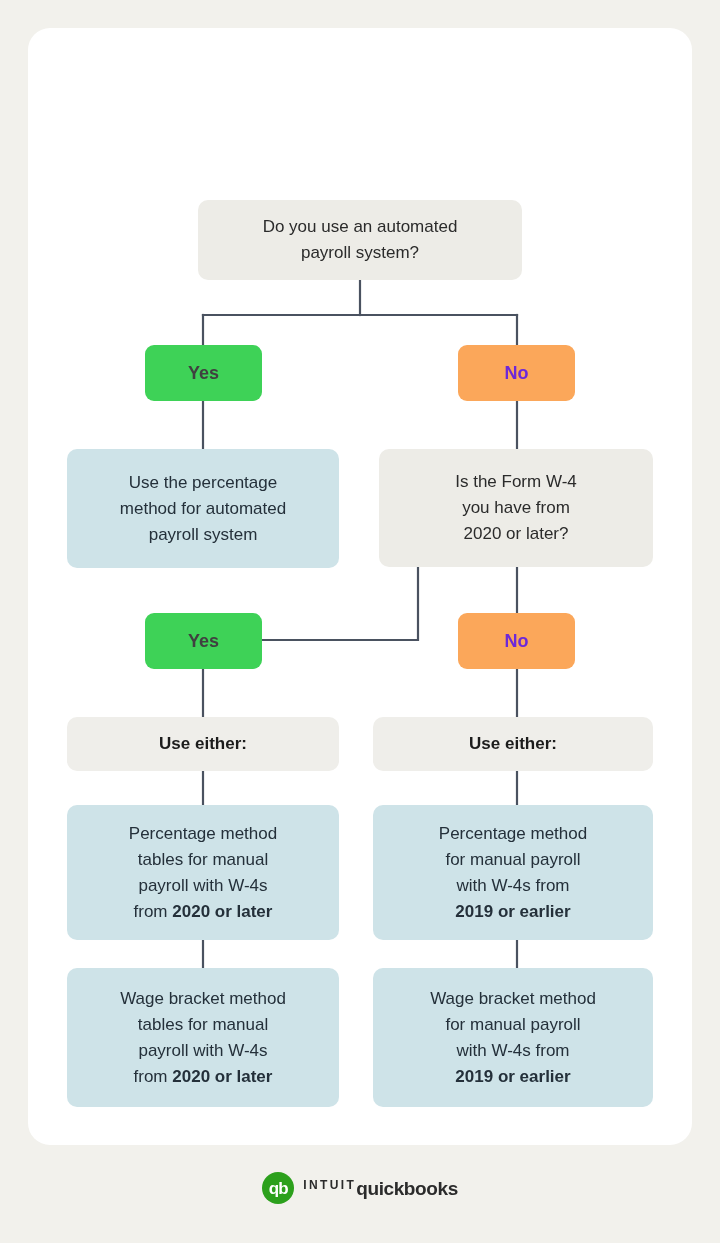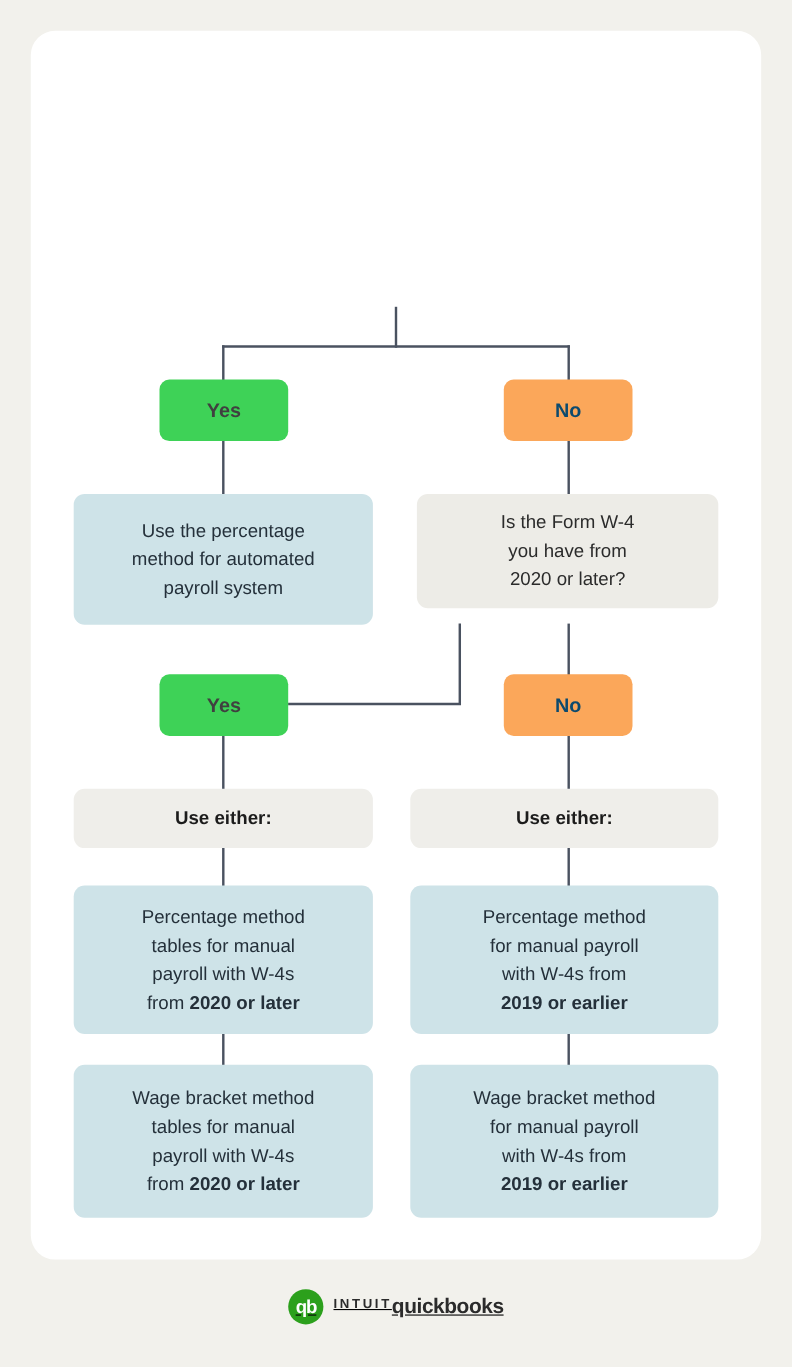"Do you use an automated" div.node { html: none -> <div> <div> <div>Do you use an automated</div> <div>payroll system?</div> </div> </div> }
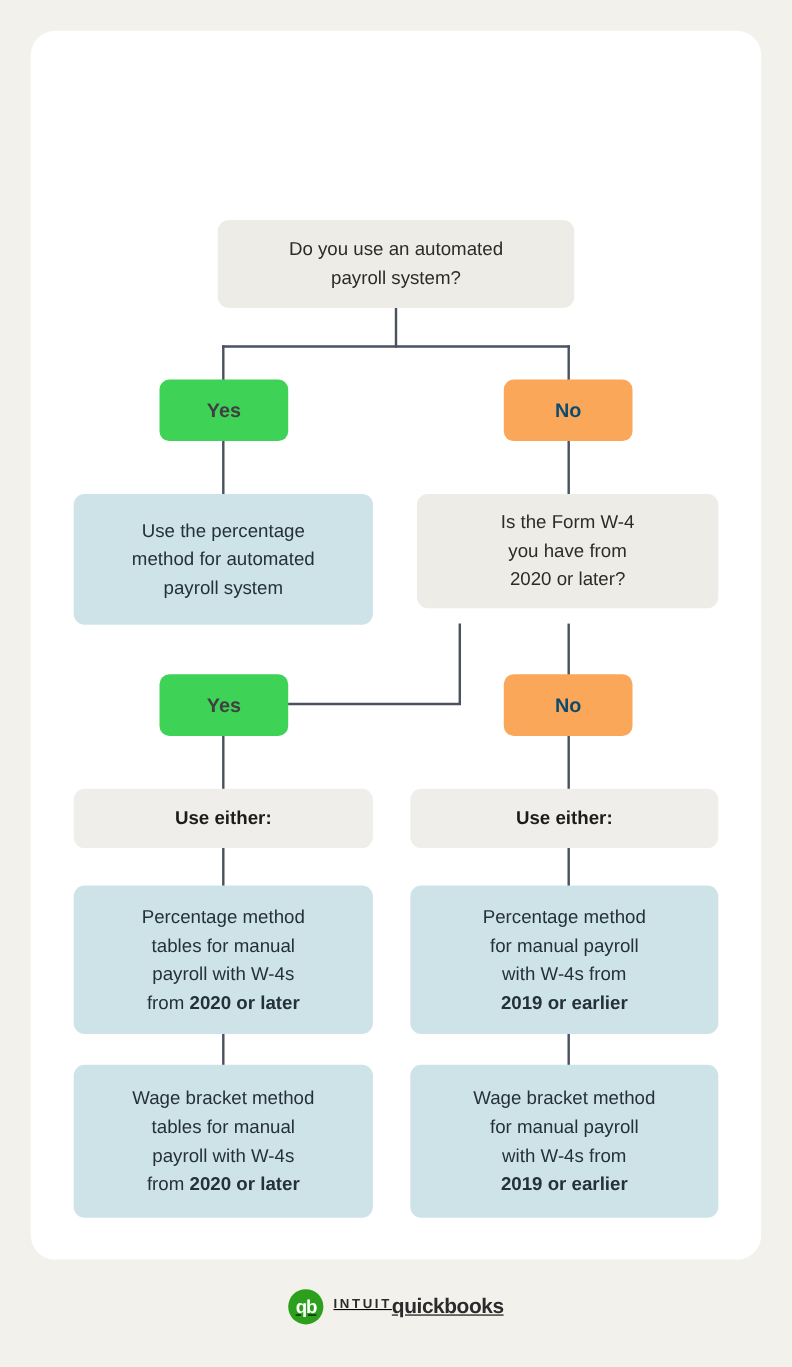"No" .box-no { color: #0c4a6e -> #6d28d9 }
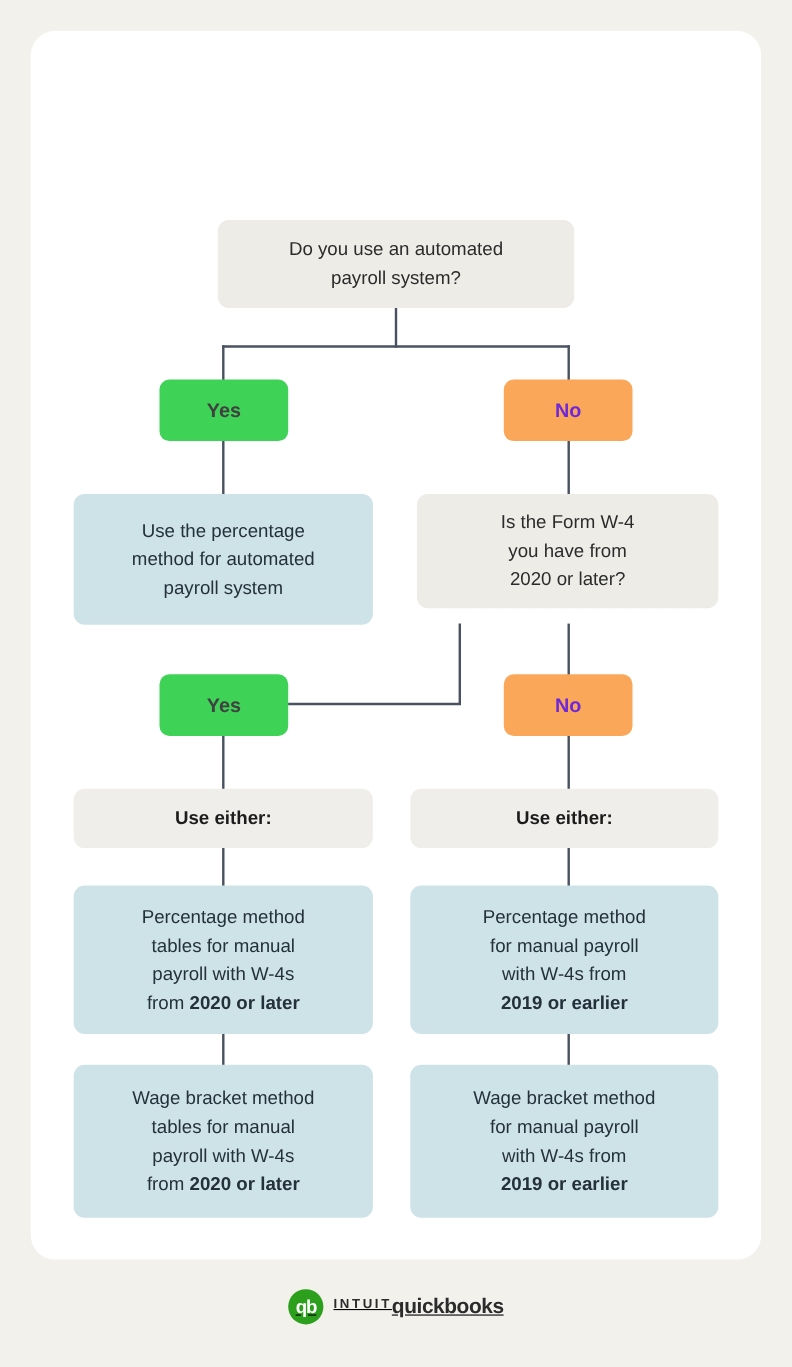"Is the Form W-4" div.node { height: 104px -> 118px }
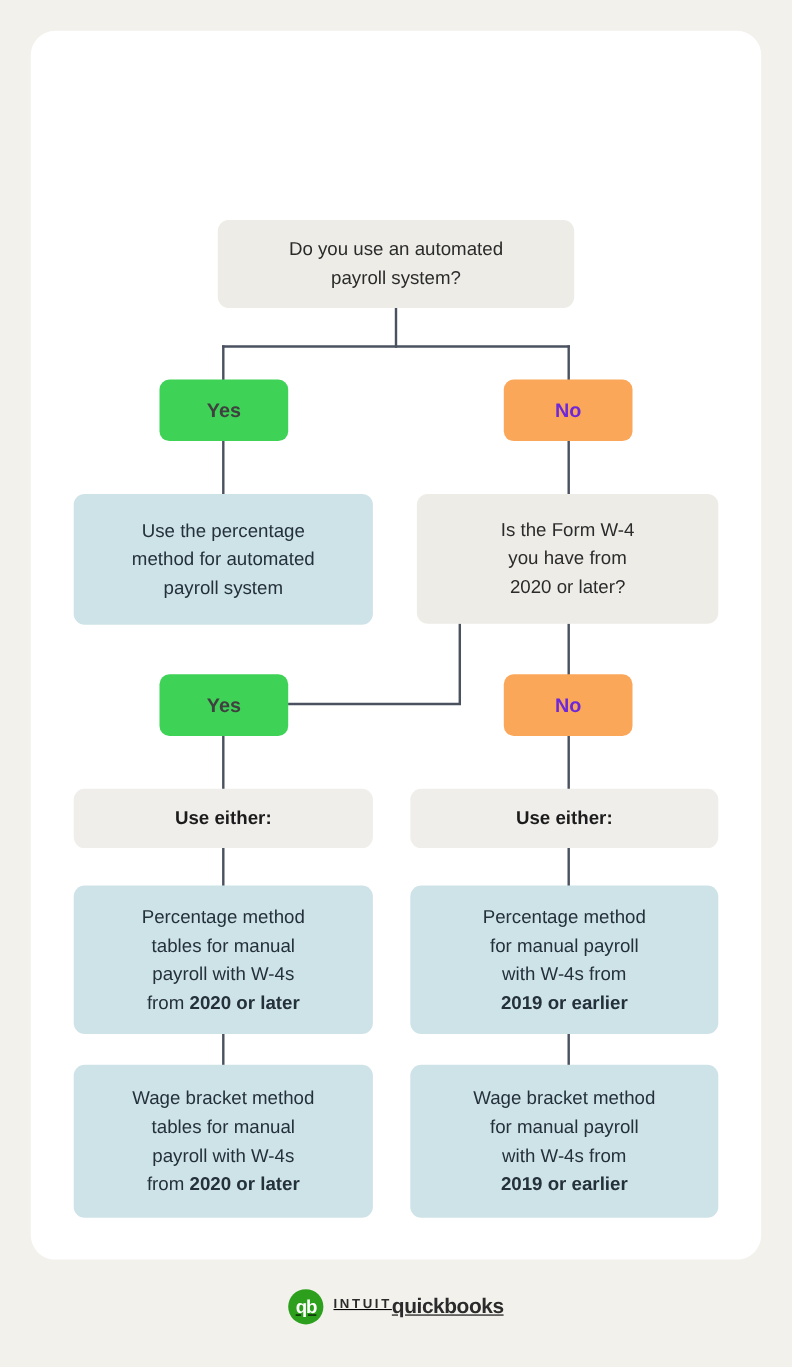"qb" .footer { text-decoration: underline -> none }
